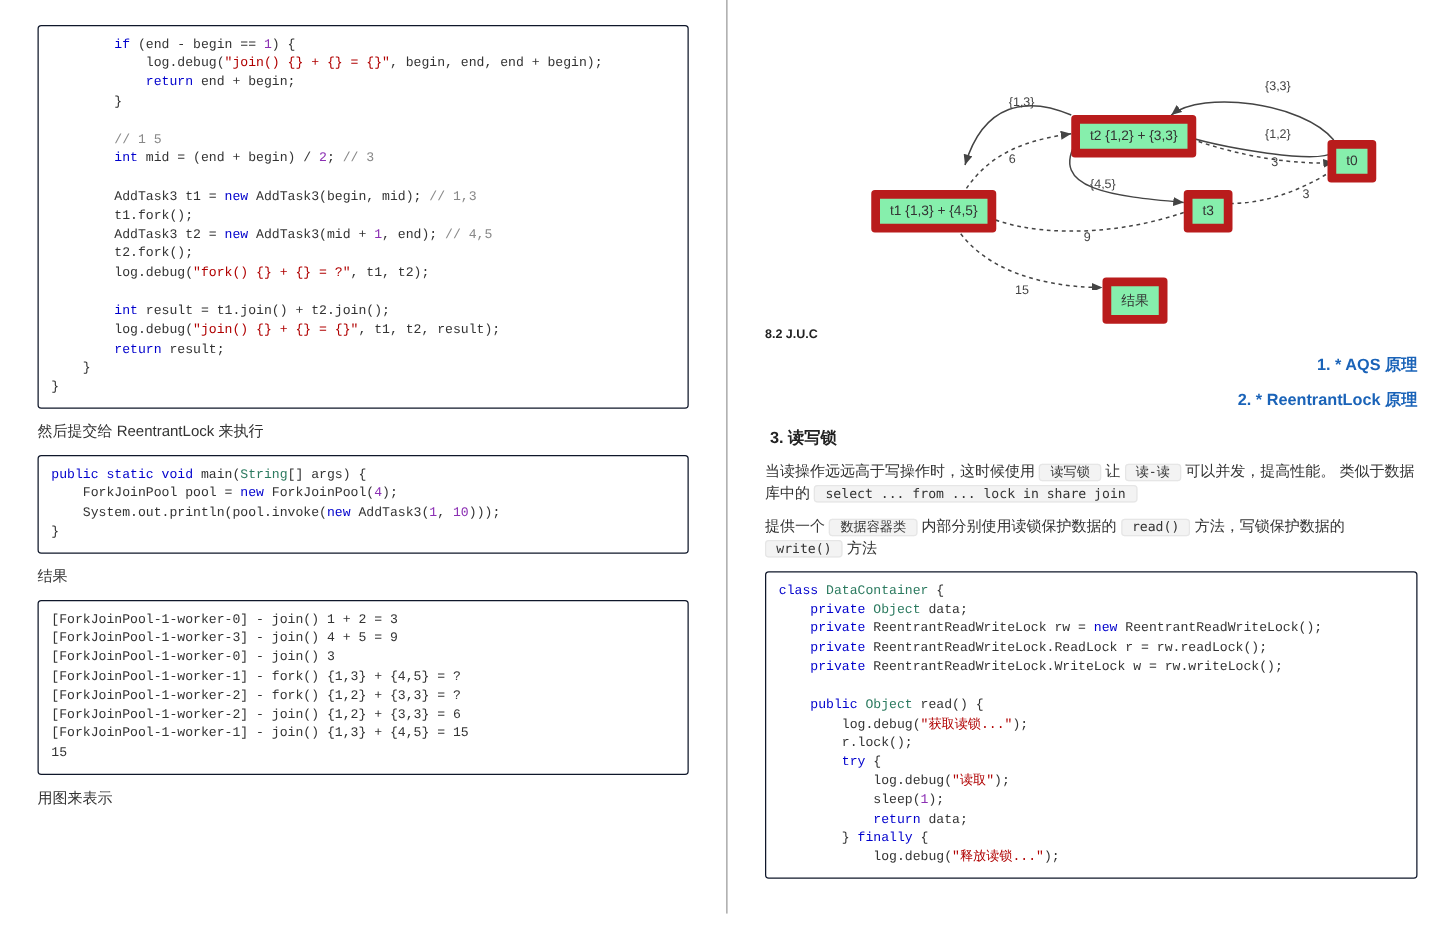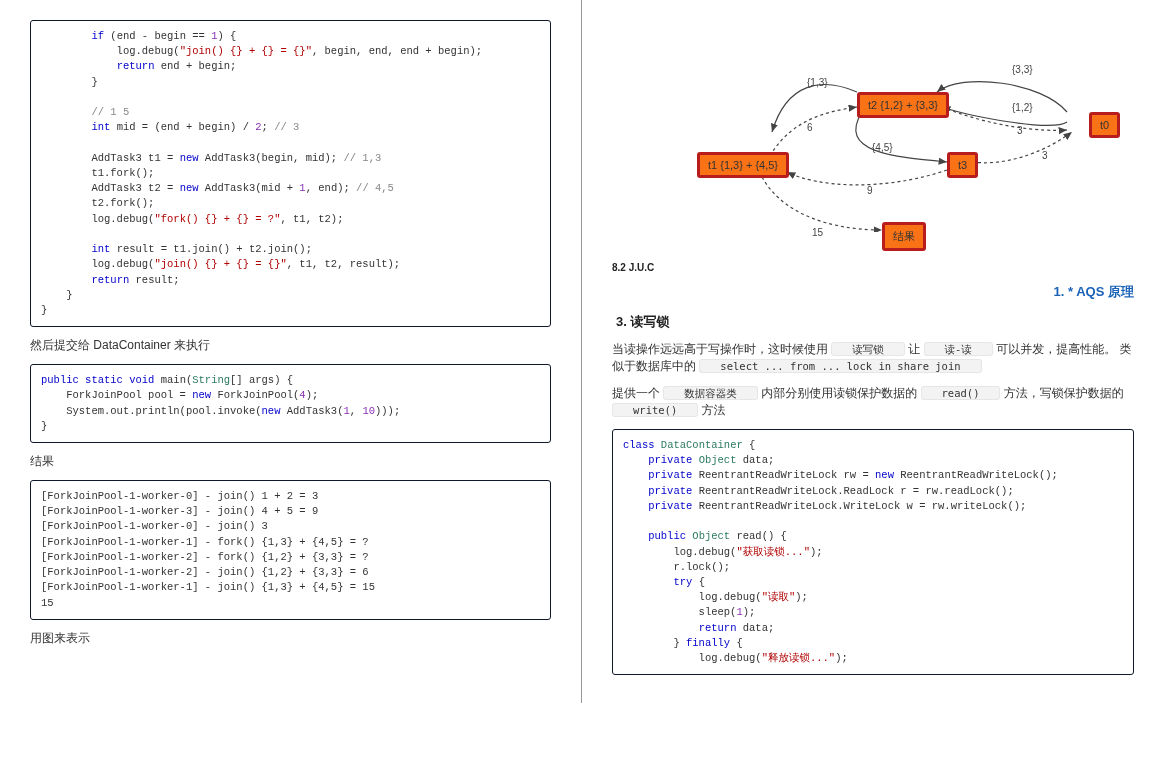"t2 {1,2} + {3,3}" .node { background: #f97316 -> #86efac; border: 3px solid #b91c1c -> 7px solid #b91c1c }
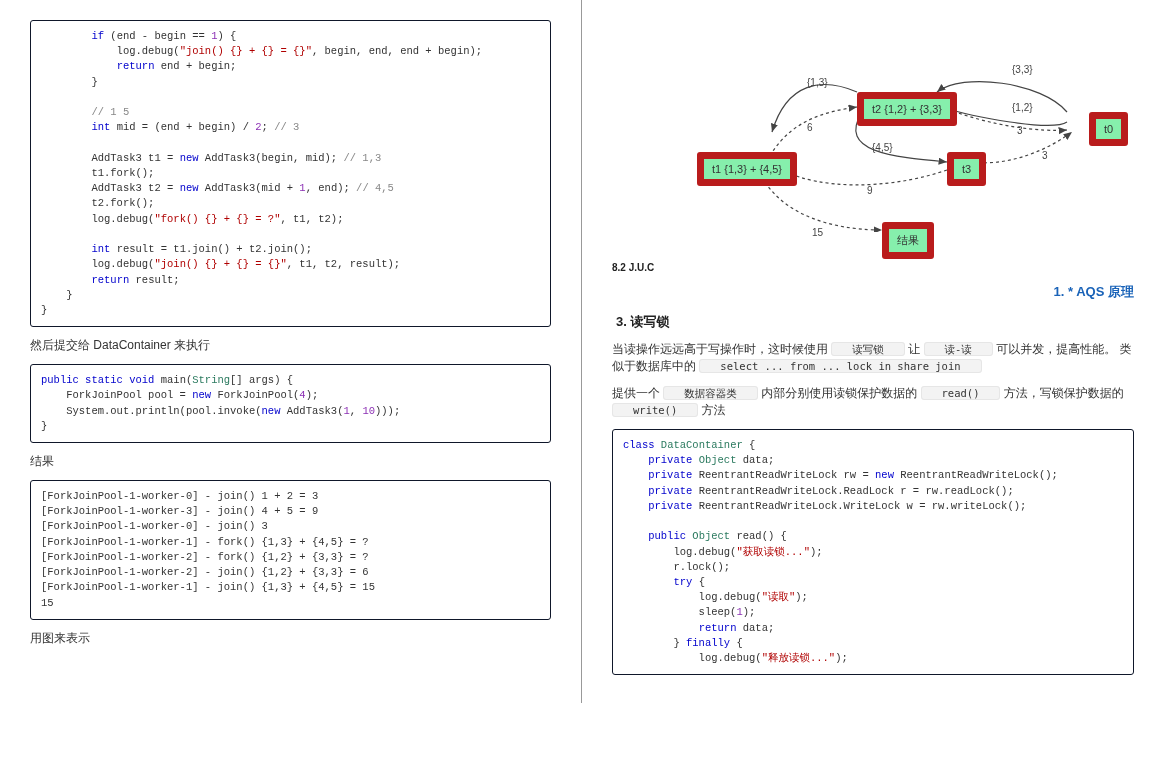"t0" div.node { margin-left: 27px -> none }
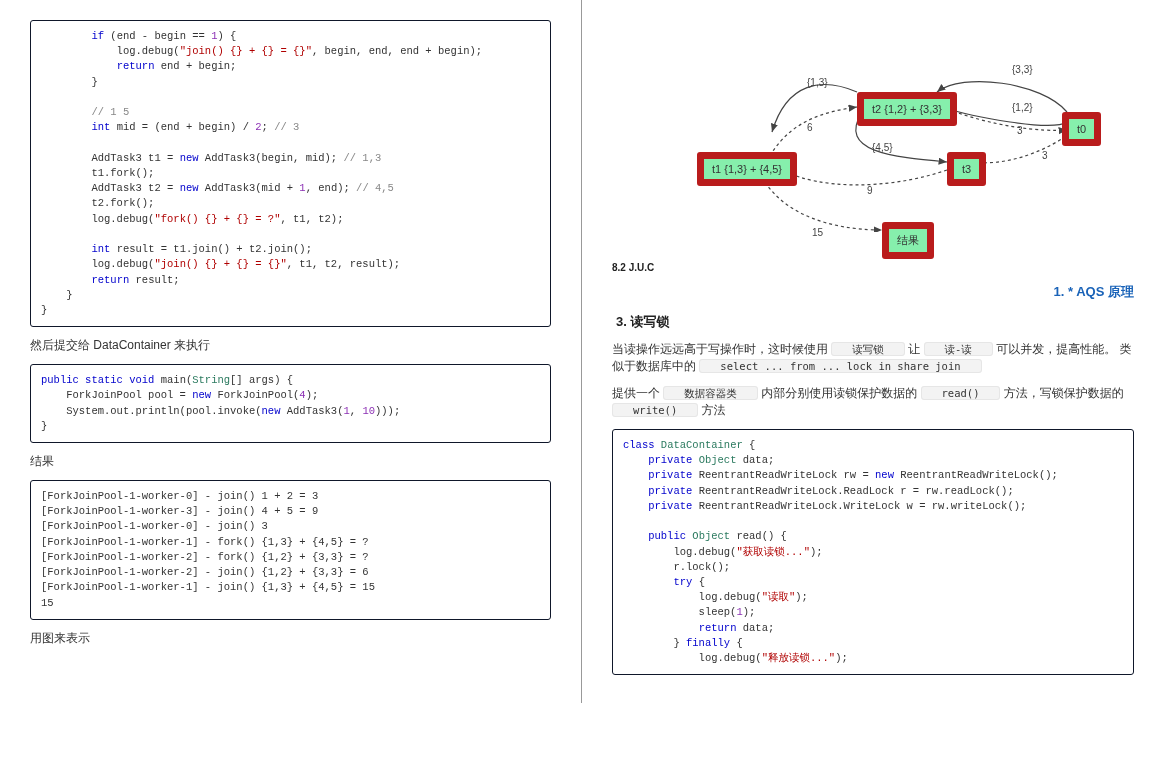"2. * ReentrantLock 原理" h3.link { html: none -> <h3>2. * ReentrantLock 原理</h3> }
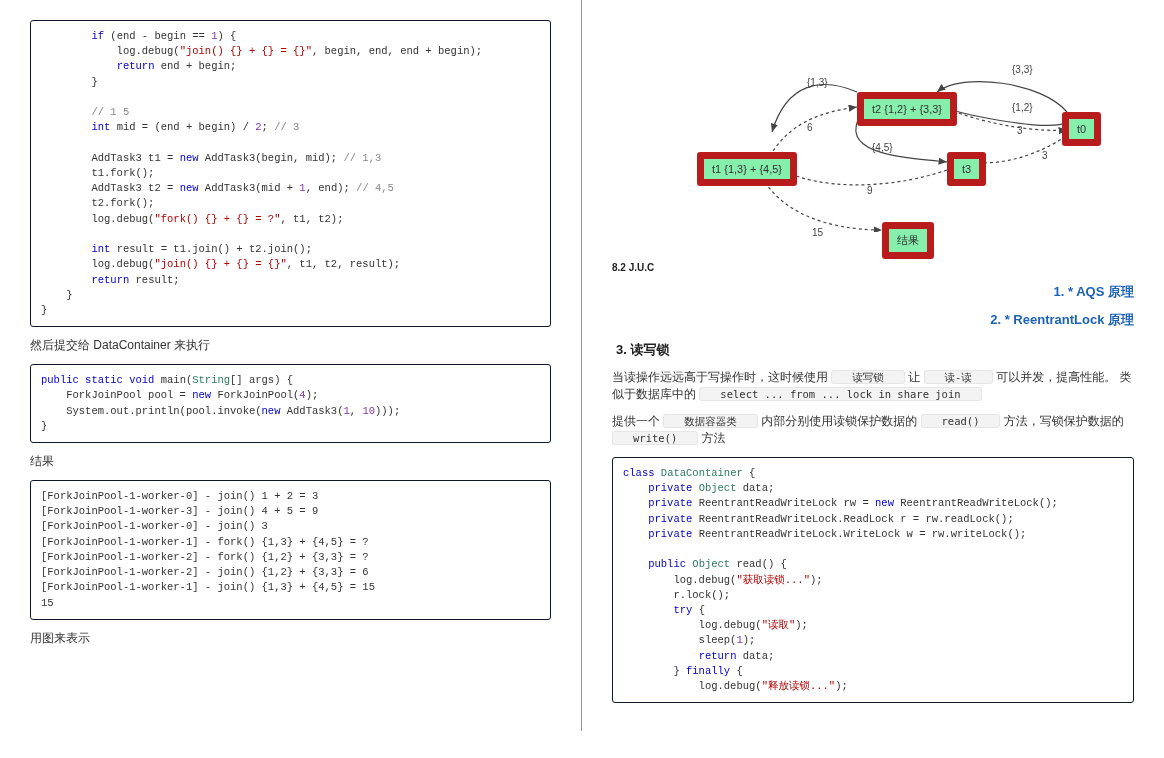"然后提交给 DataContainer 来执行" div.para { text: DataContainer -> ReentrantLock }
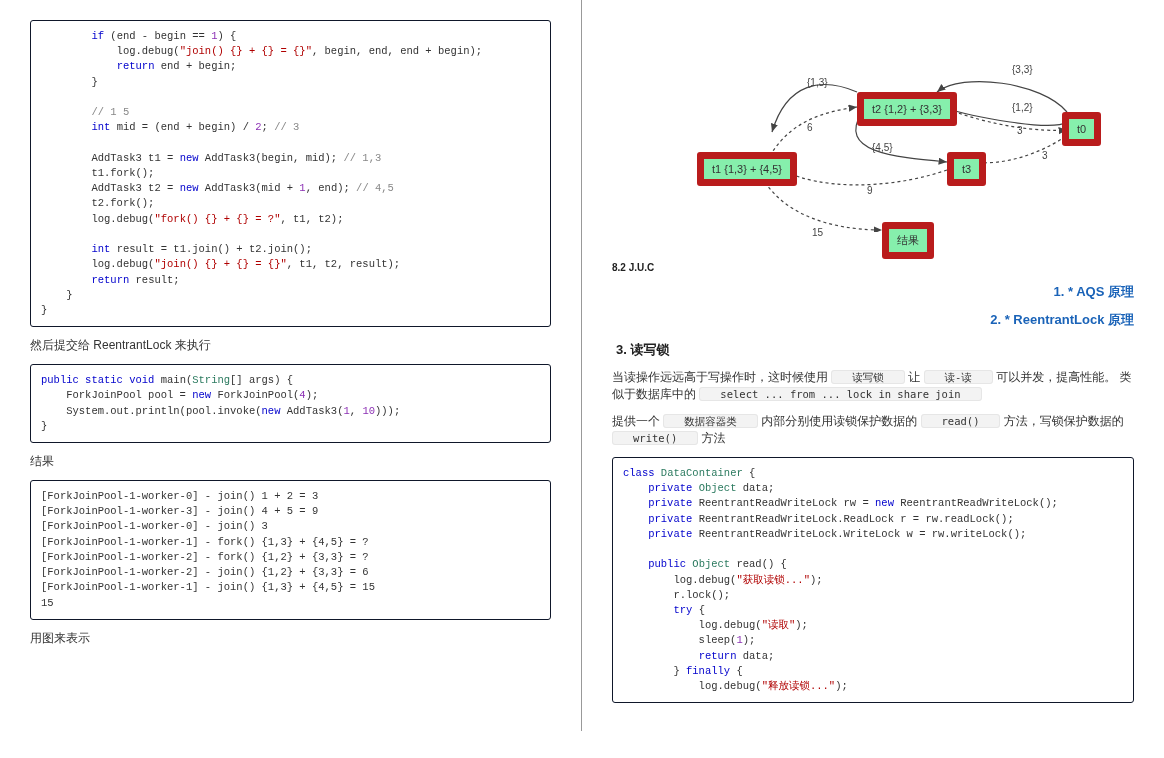"读写锁" code.inline { padding: 0 20px -> 0 8px }
